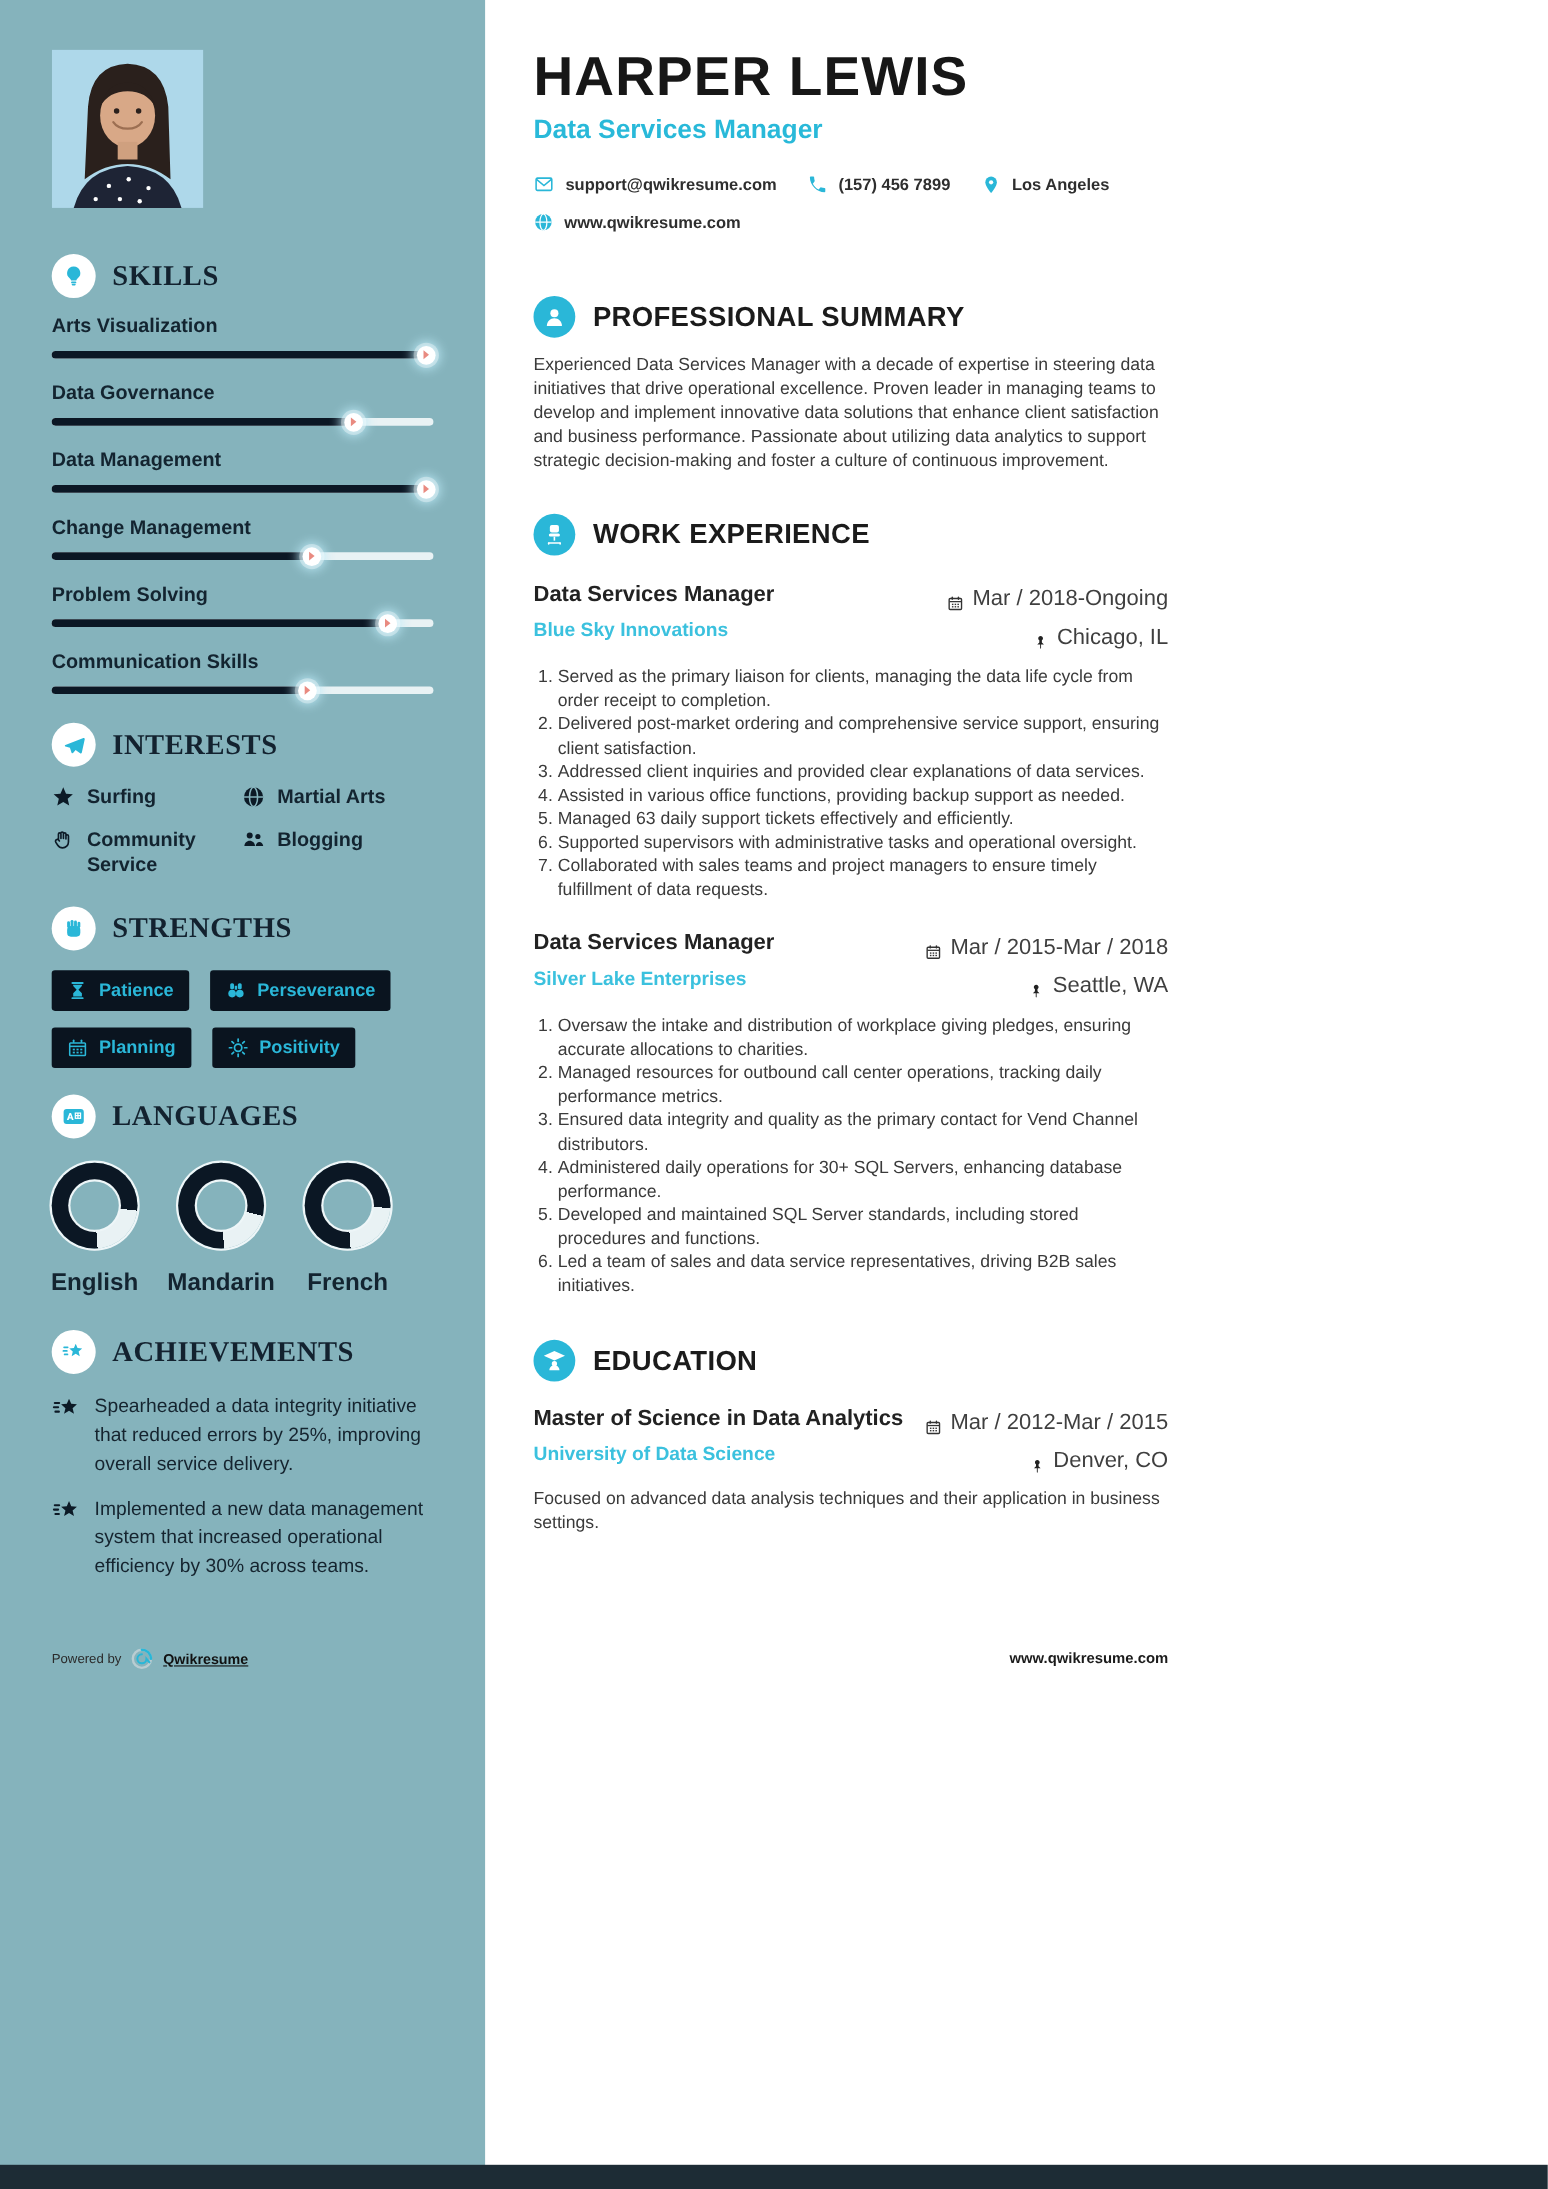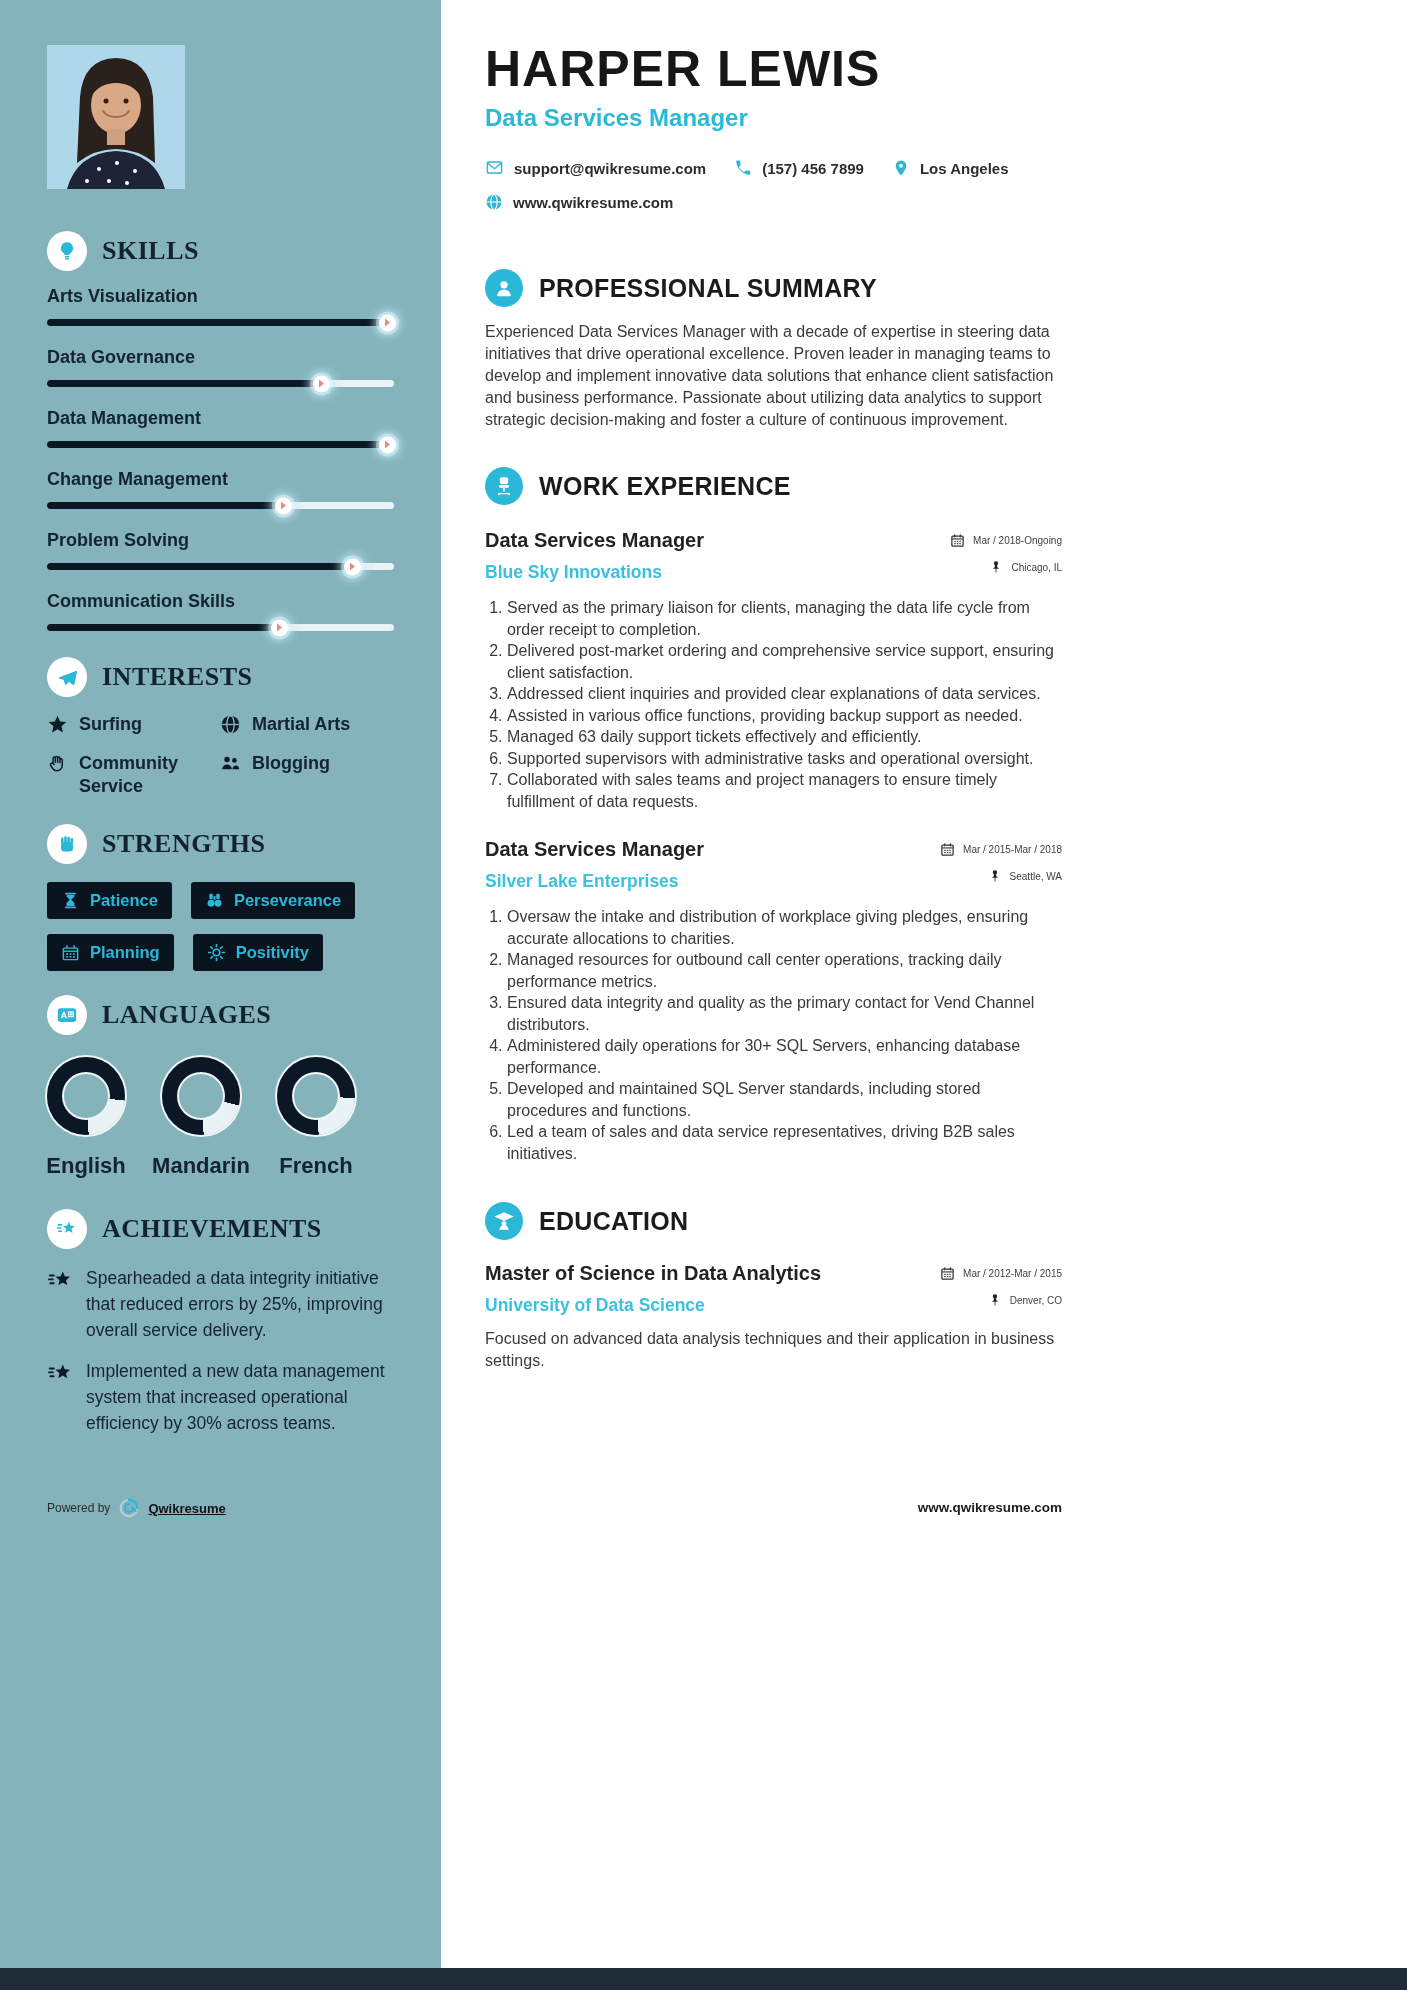"Mar / 2018-Ongoing" .meta-line { align-items: center -> flex-end; font-size: 10px -> 20px }
